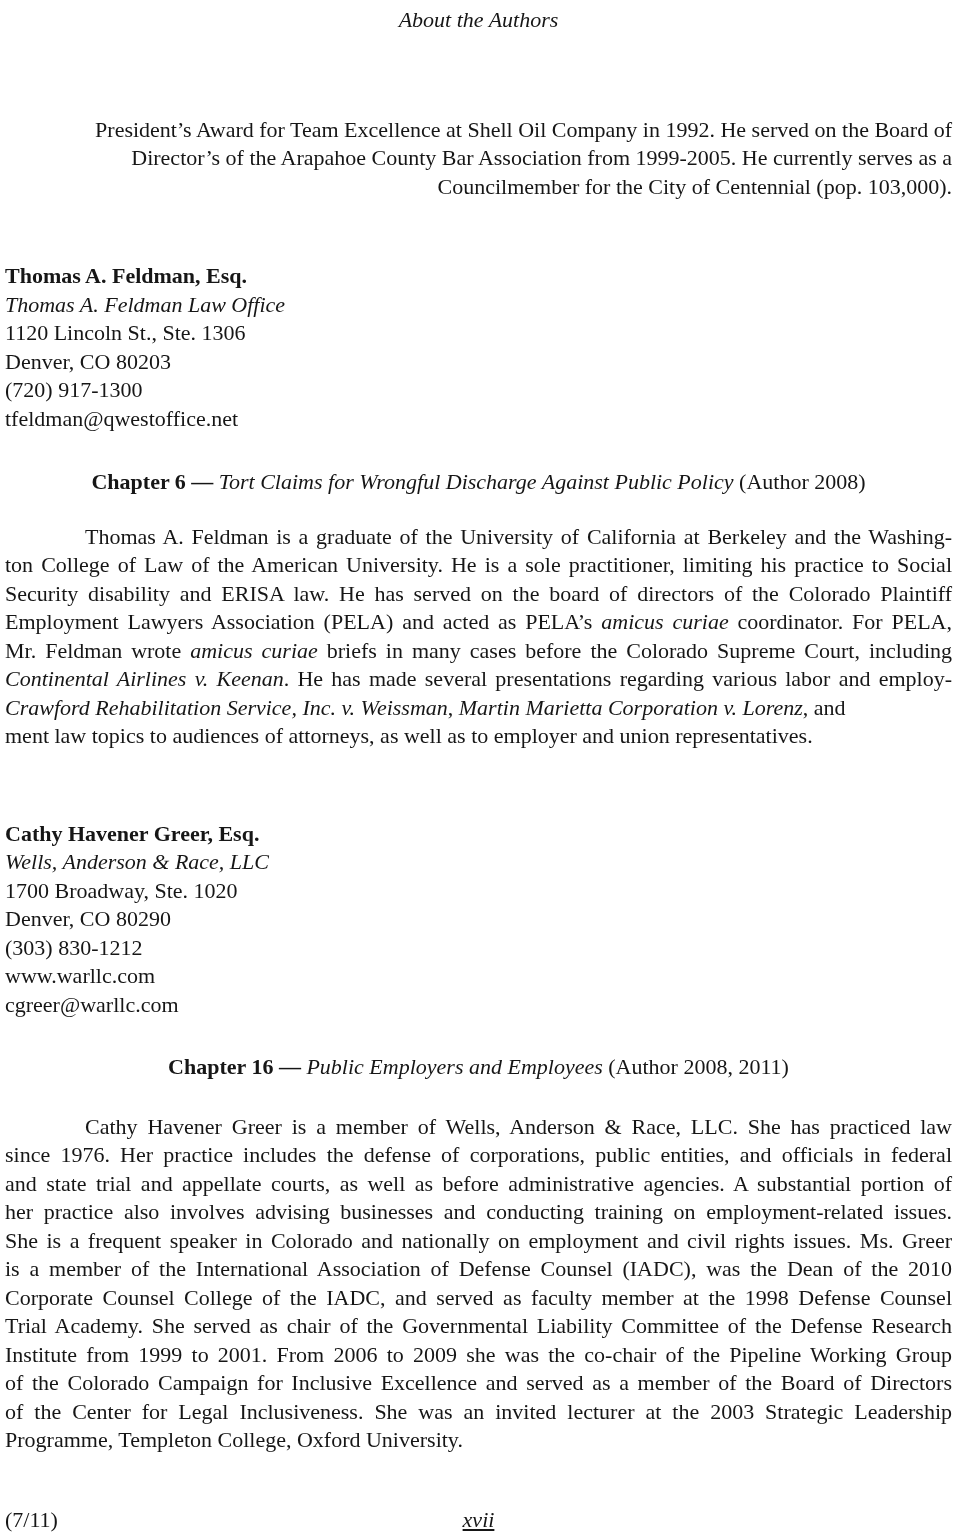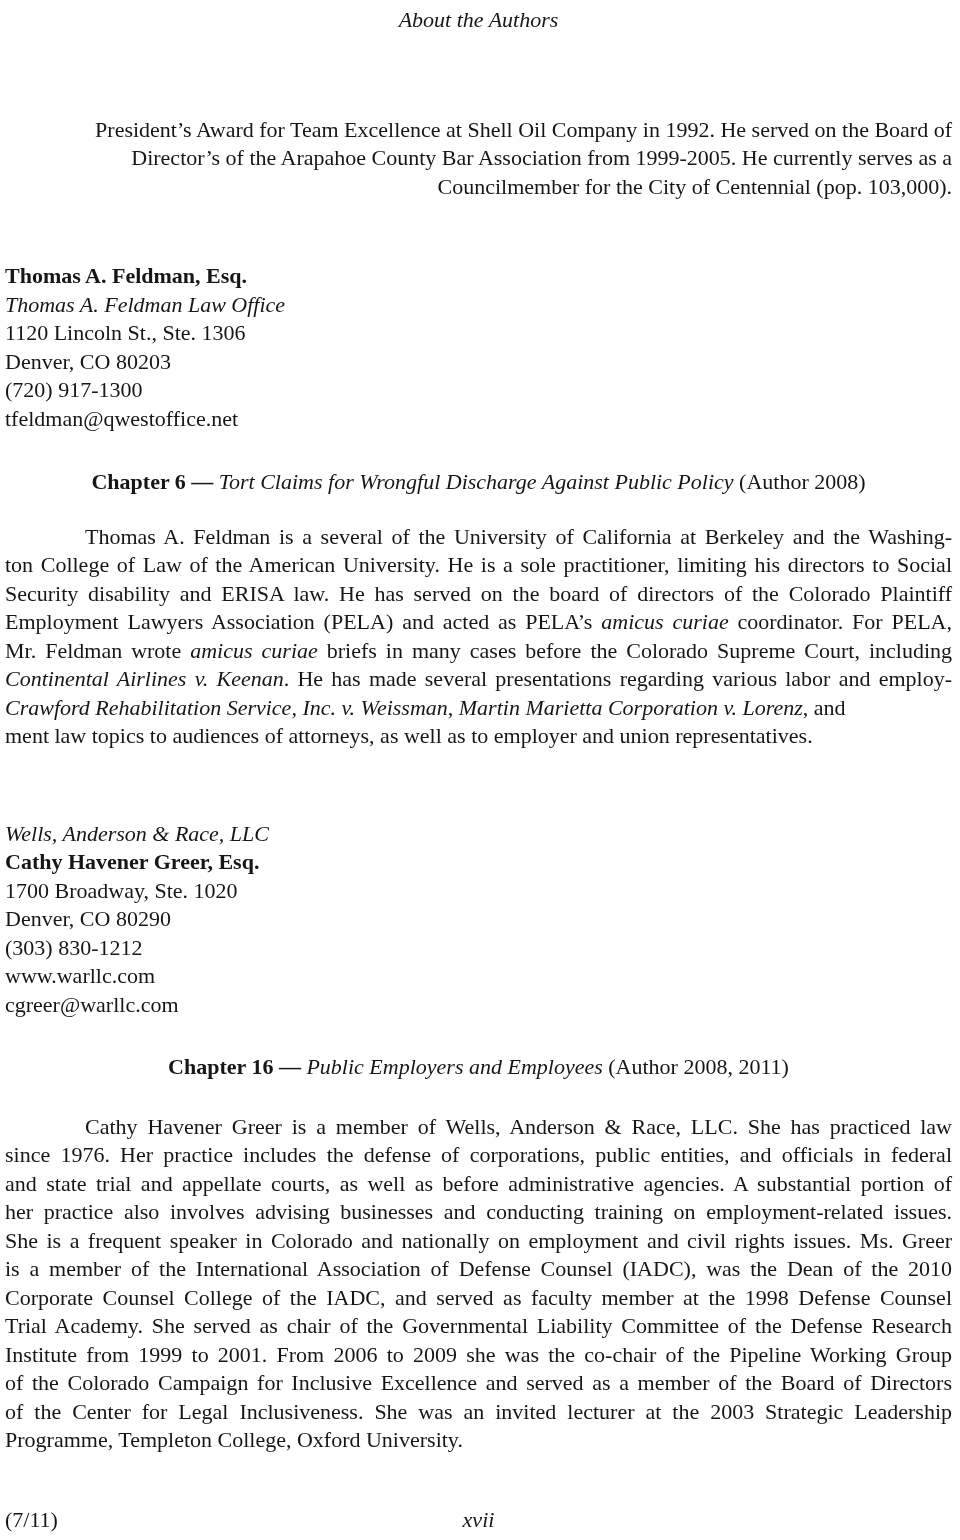"Thomas A. Feldman is a" span { text: several -> graduate }
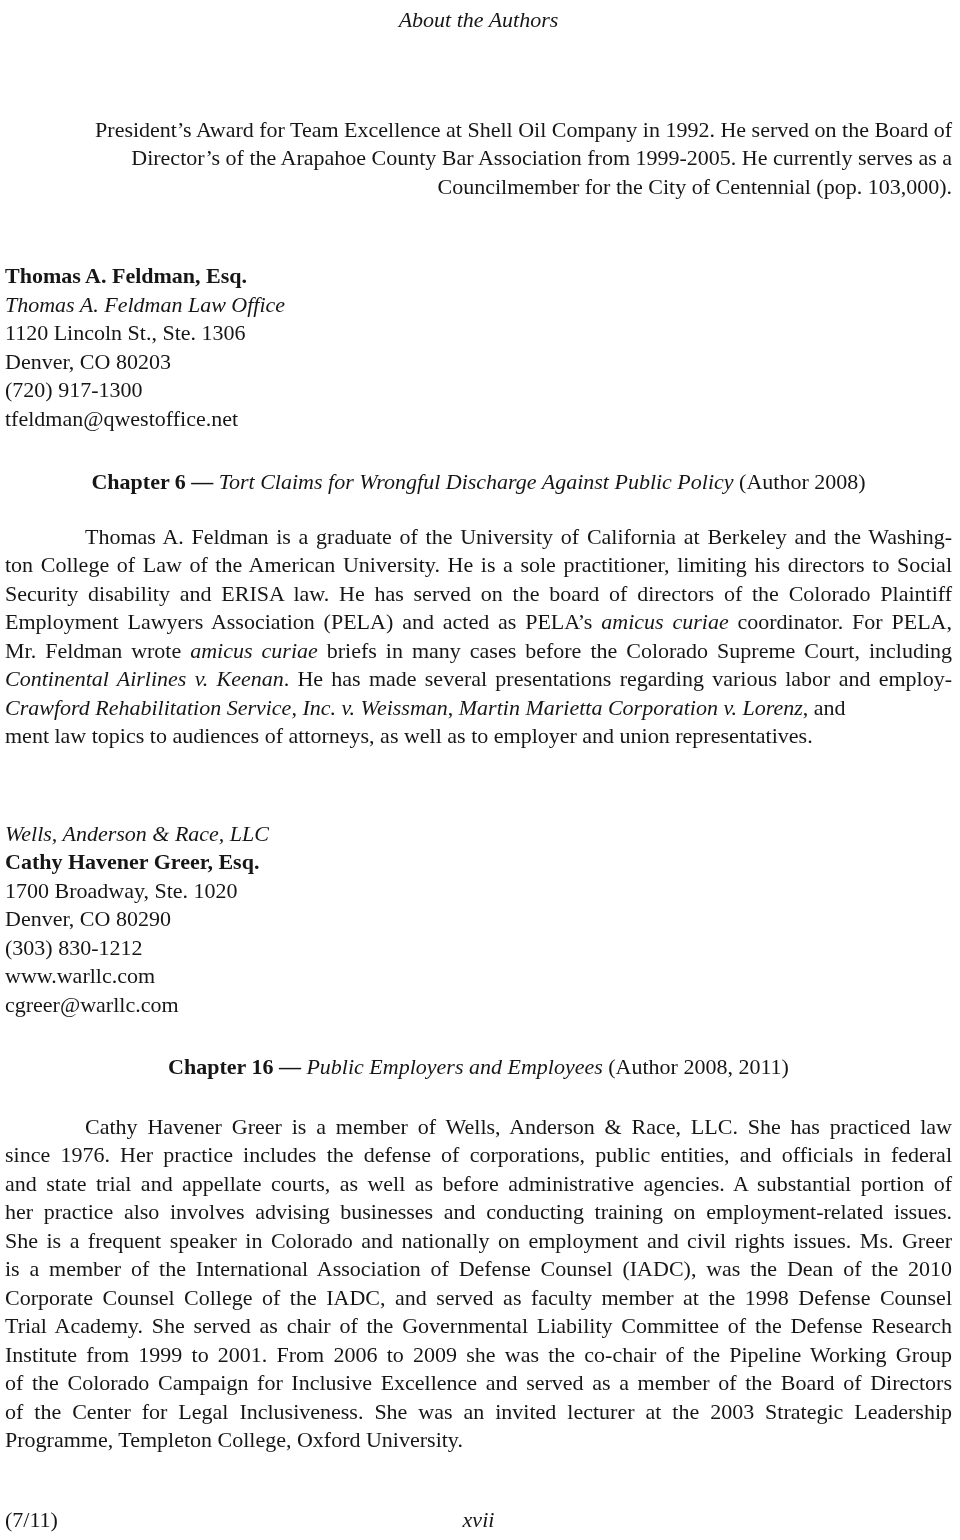"ton College of Law of" span { text: directors -> practice }
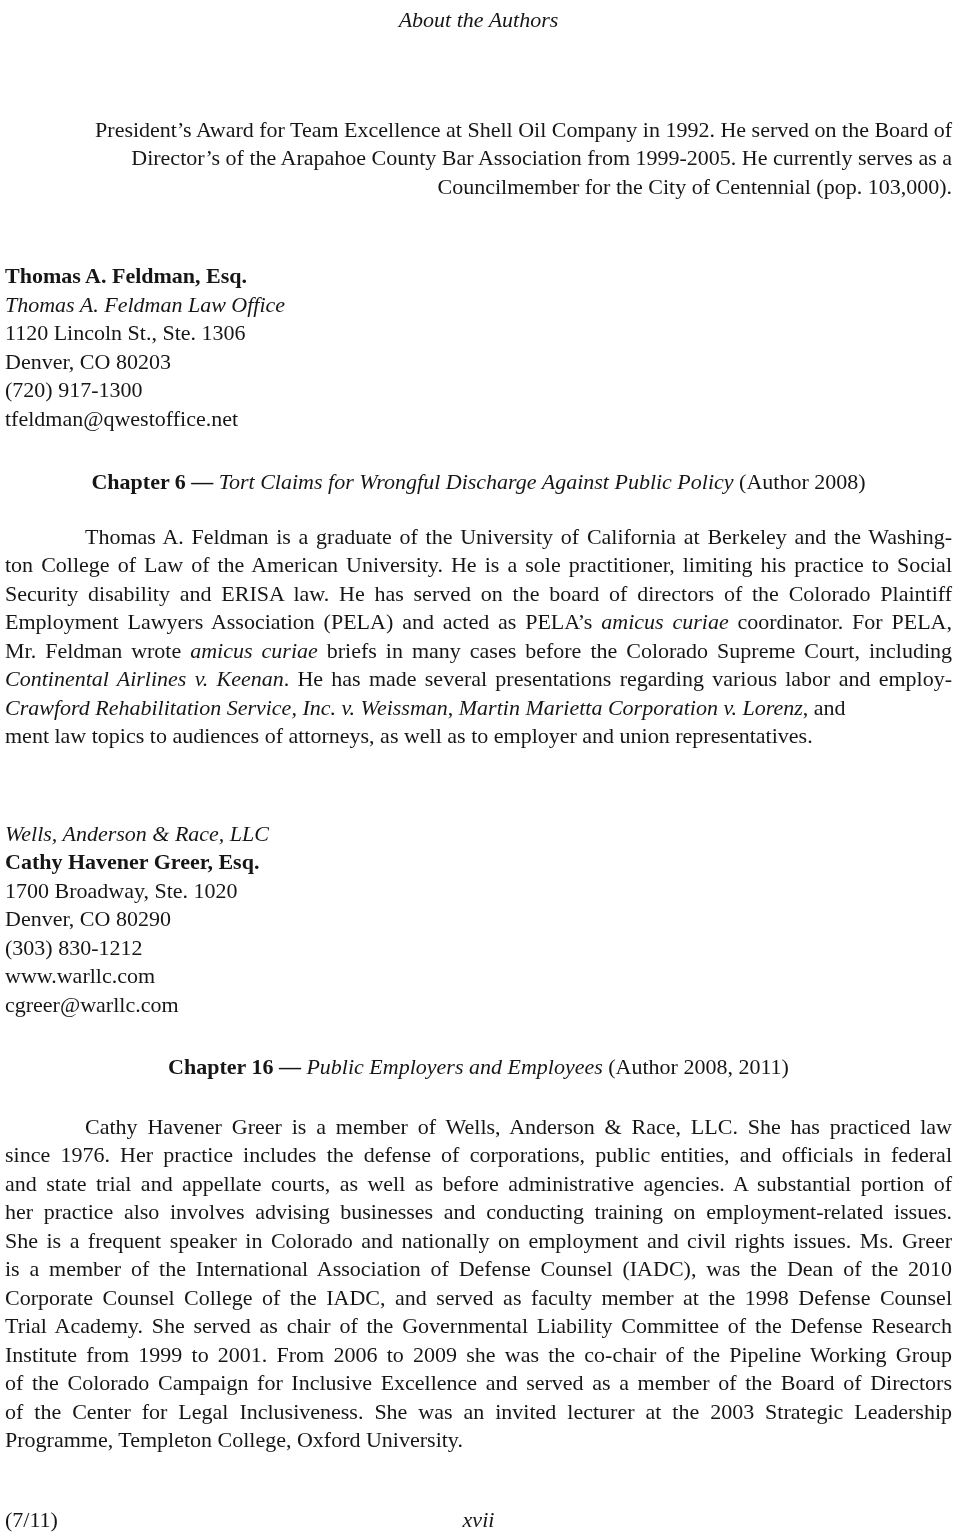"Wells, Anderson & Race, LLC" div.line { order: before "Cathy Havener Greer, Esq." -> after "Cathy Havener Greer, Esq." }
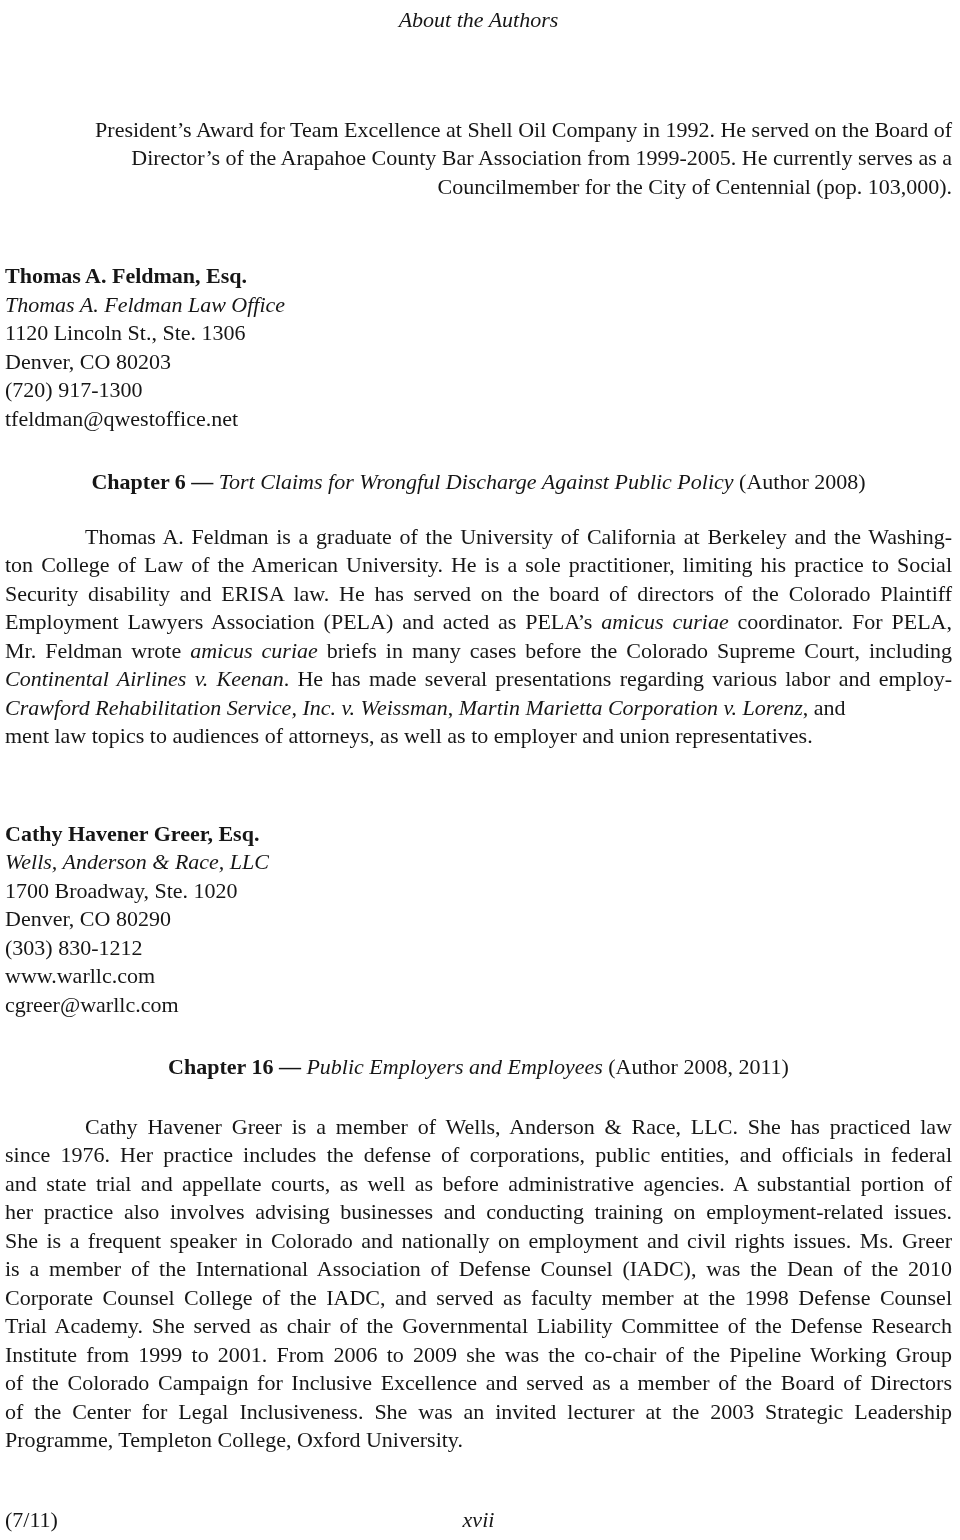"xvii" .footer-page { text-decoration: none -> underline }
